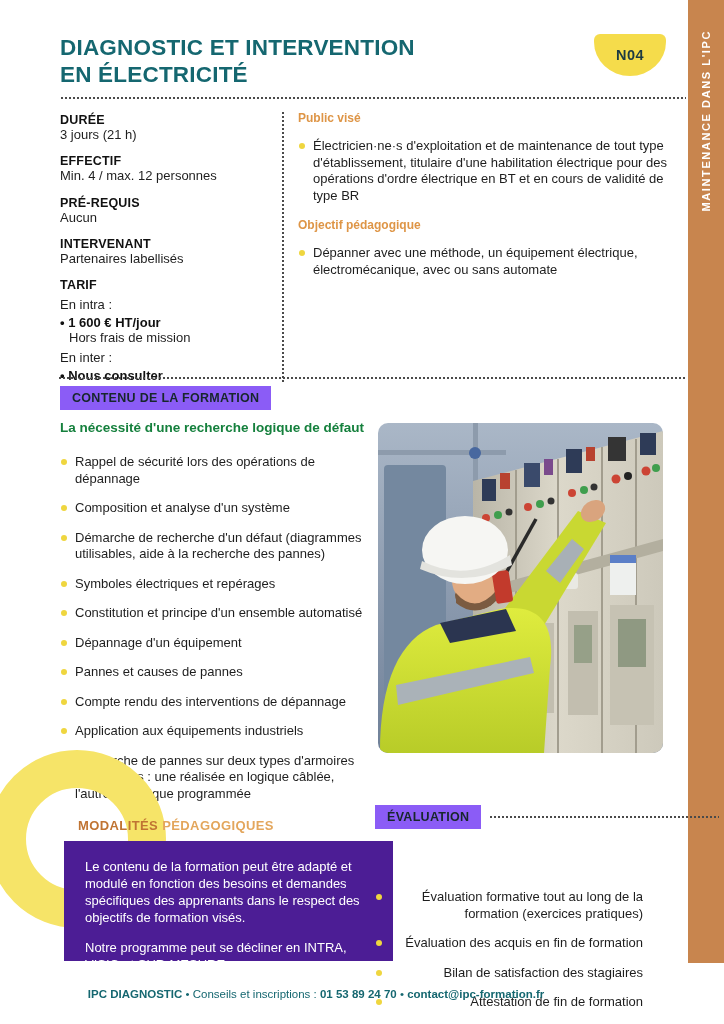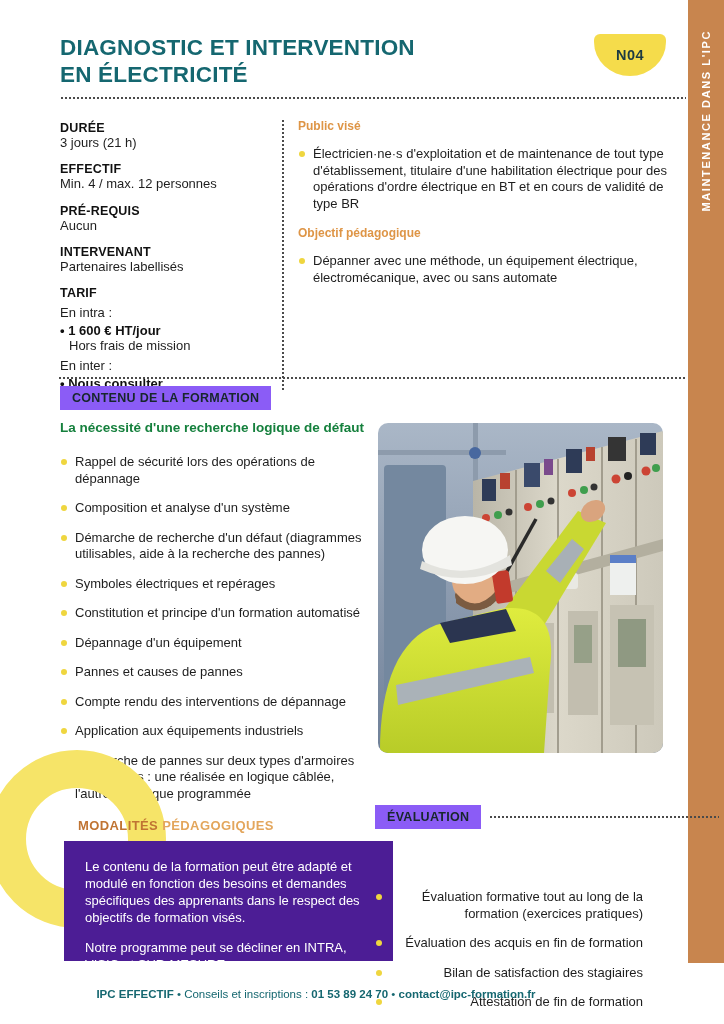"DURÉE" .info { top: 119px -> 111px }
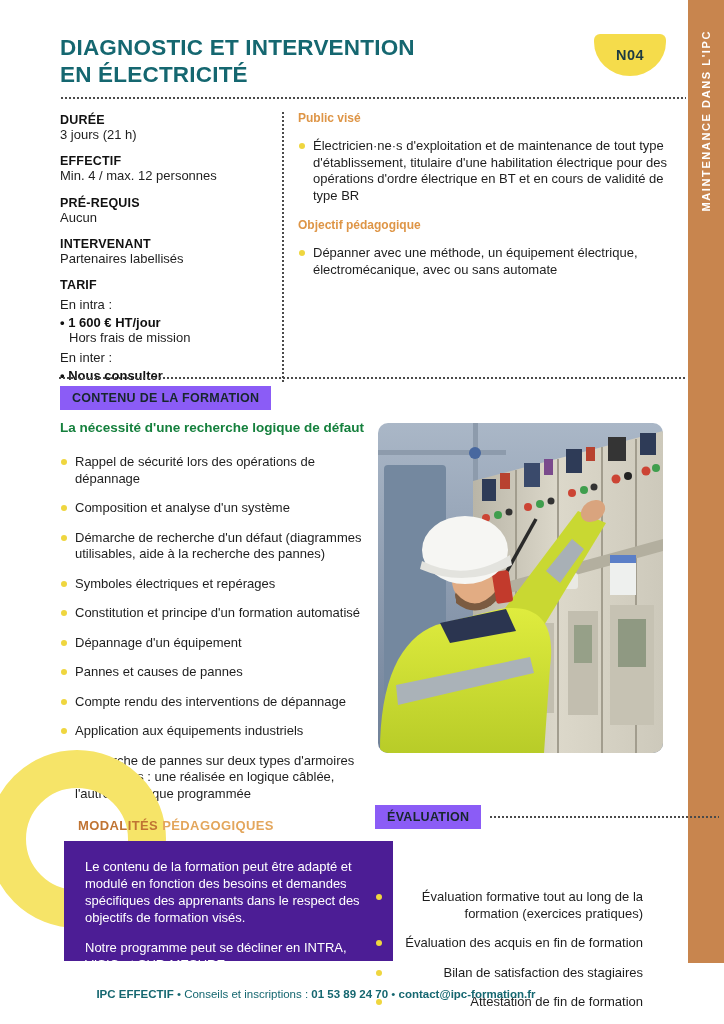"Constitution et principe d'un formation" li { text: formation -> ensemble }
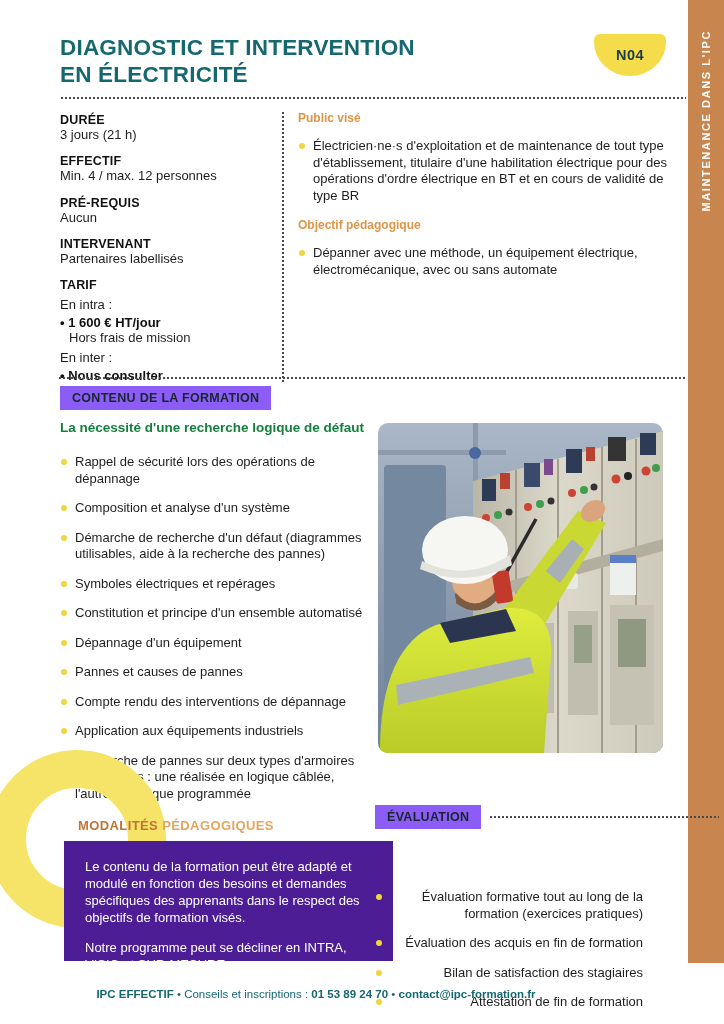"IPC EFFECTIF" b { text: EFFECTIF -> DIAGNOSTIC }
